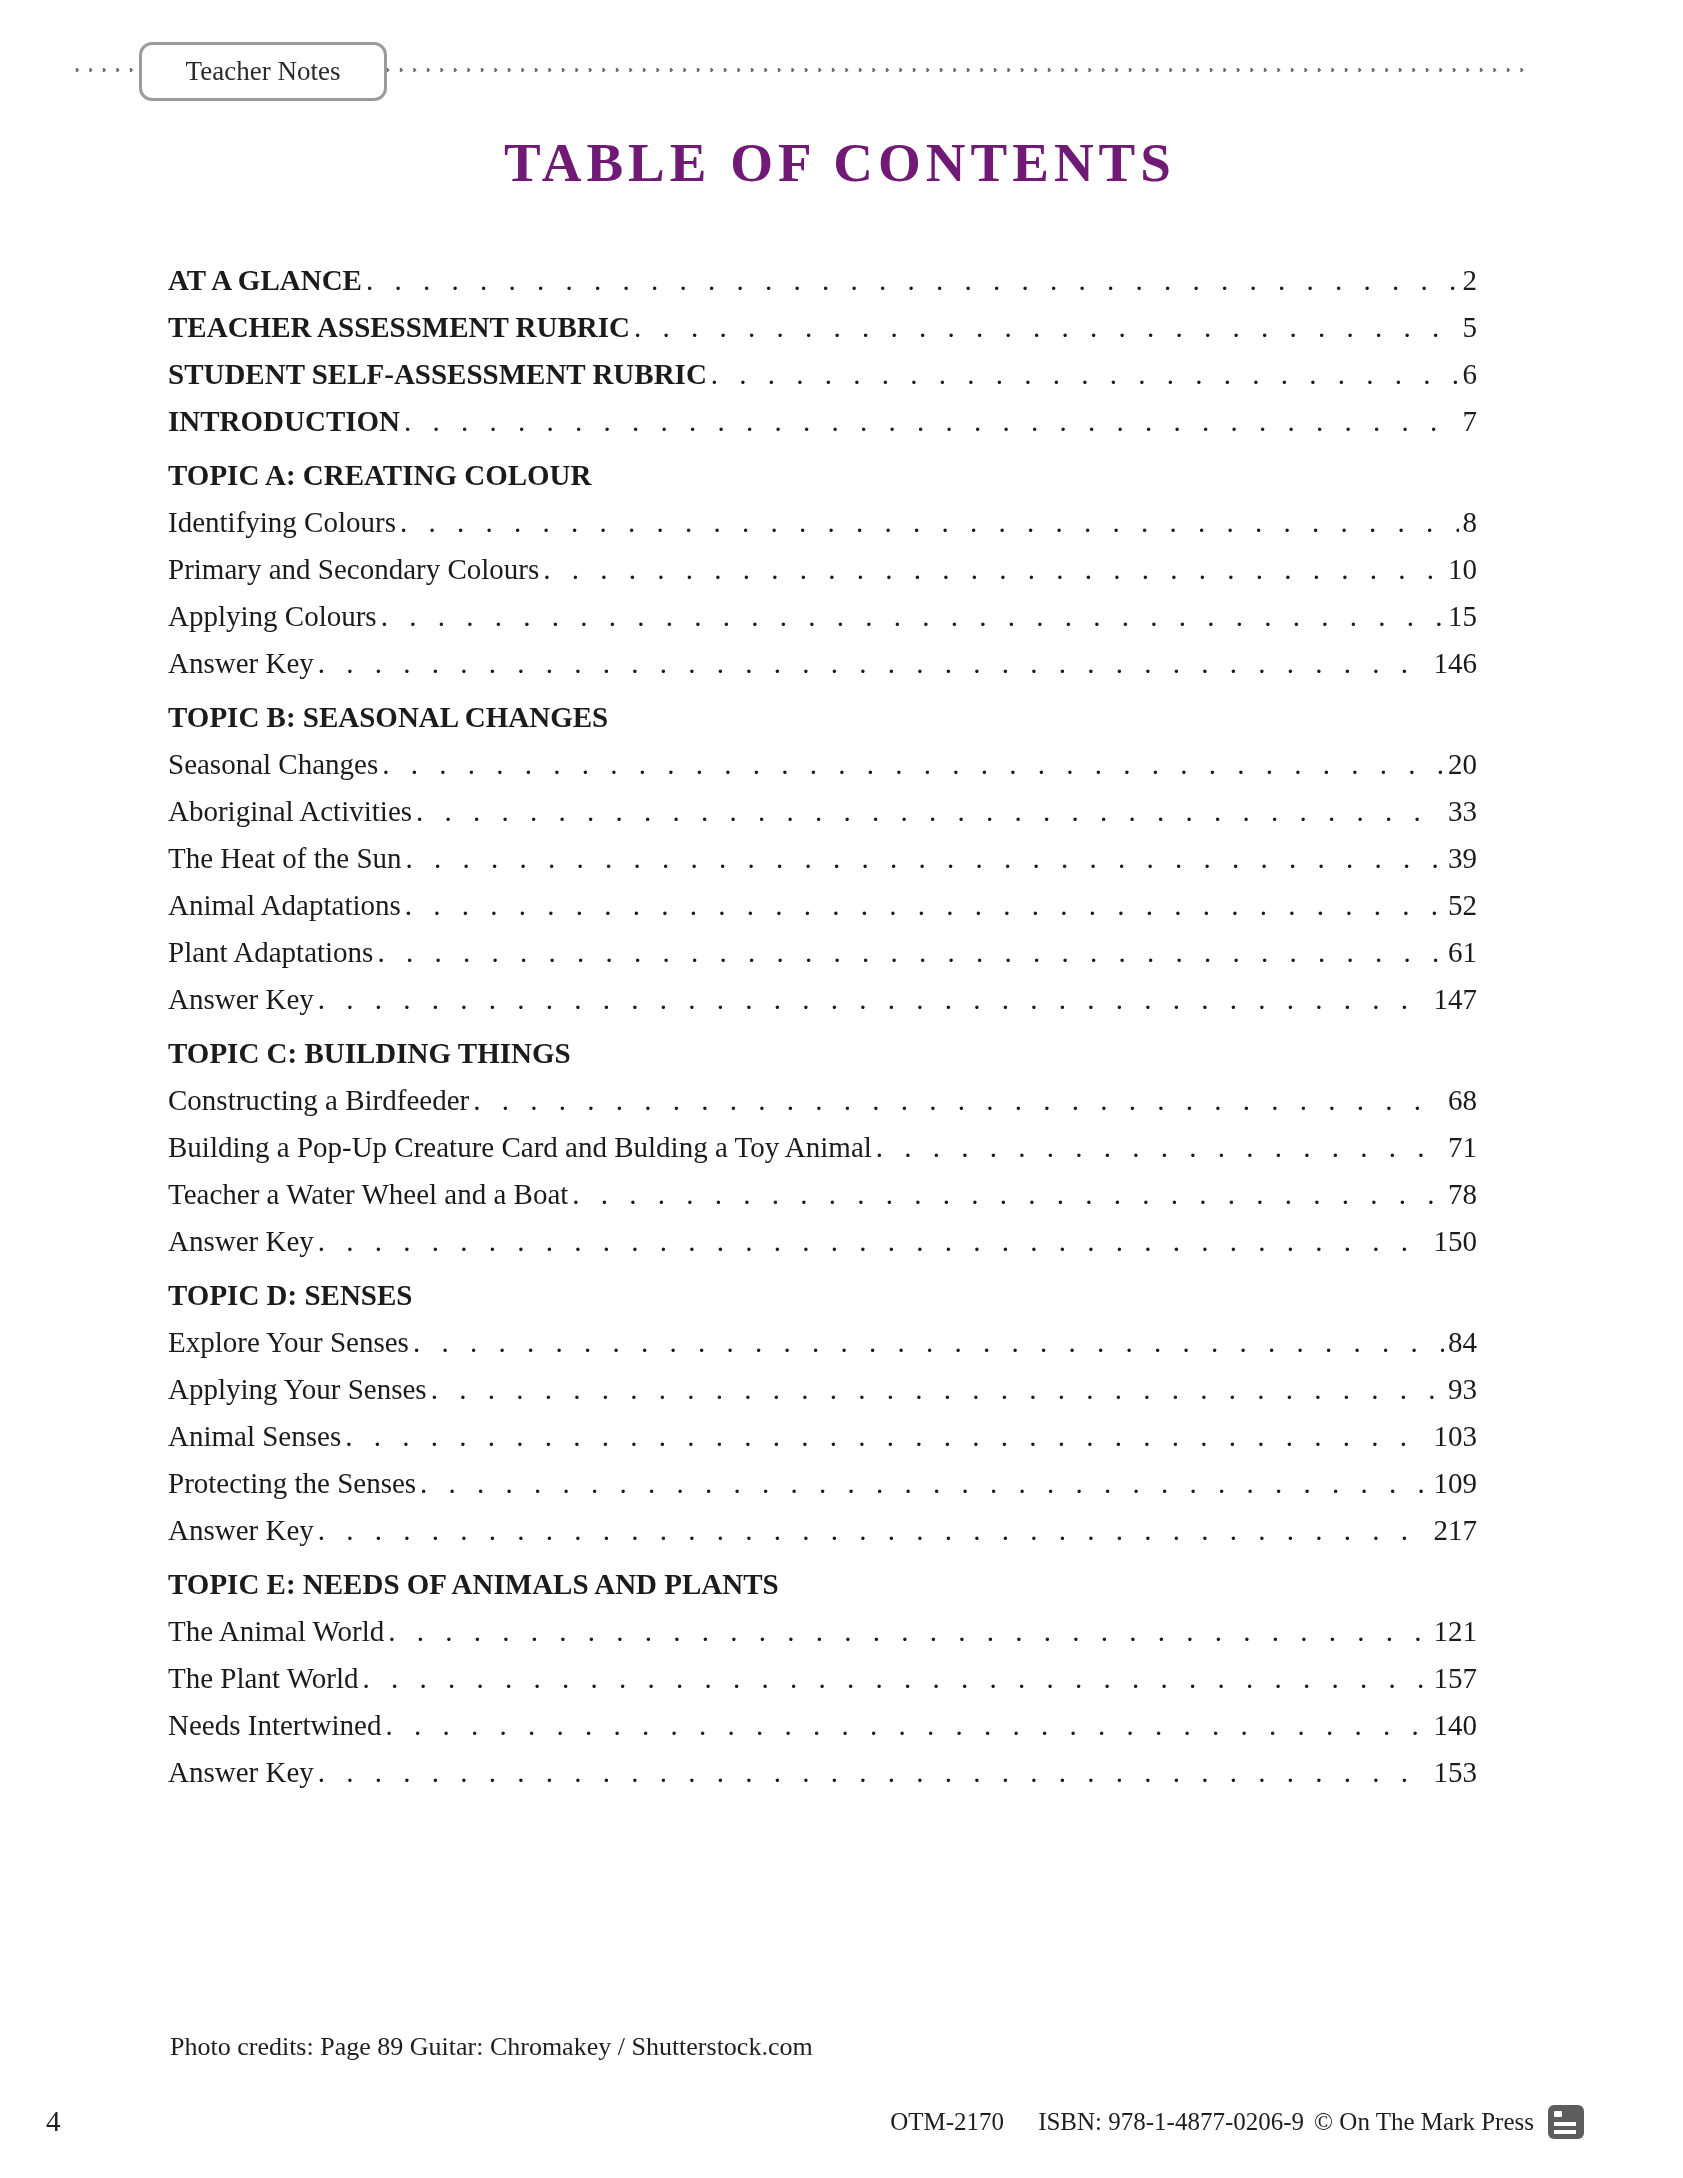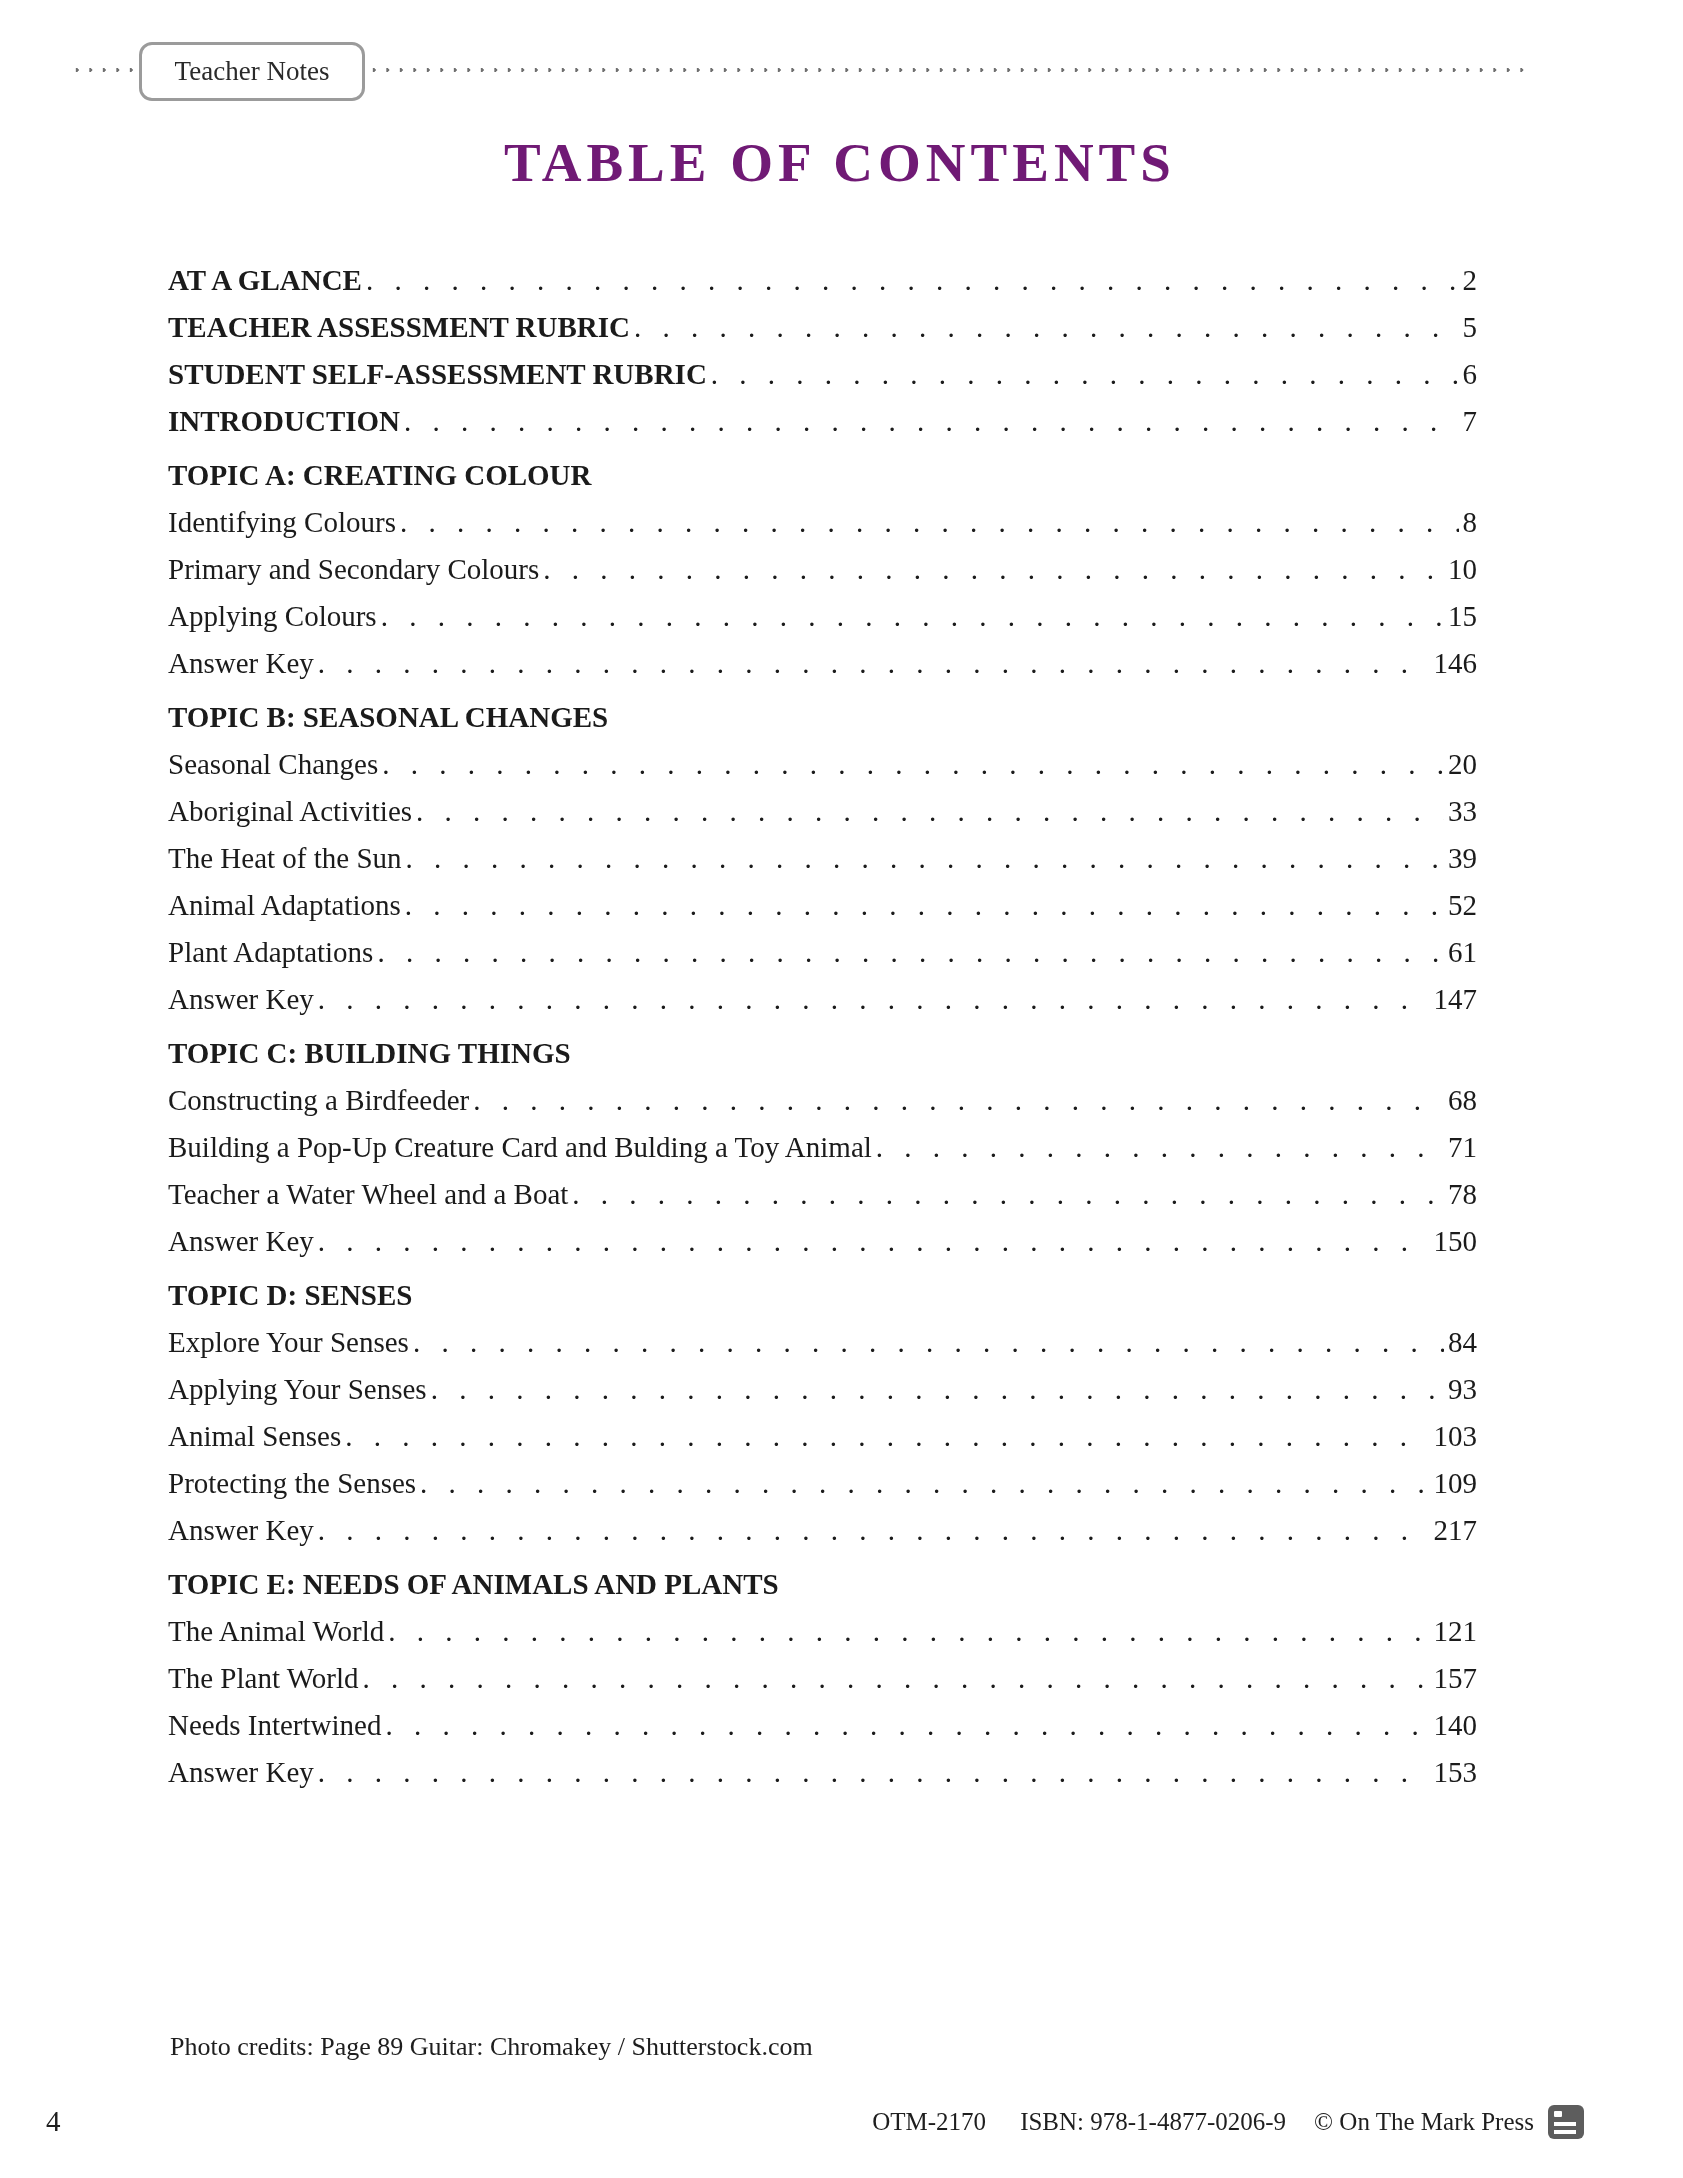"Teacher Notes" .teacher-tab { width: 226px -> 248px }
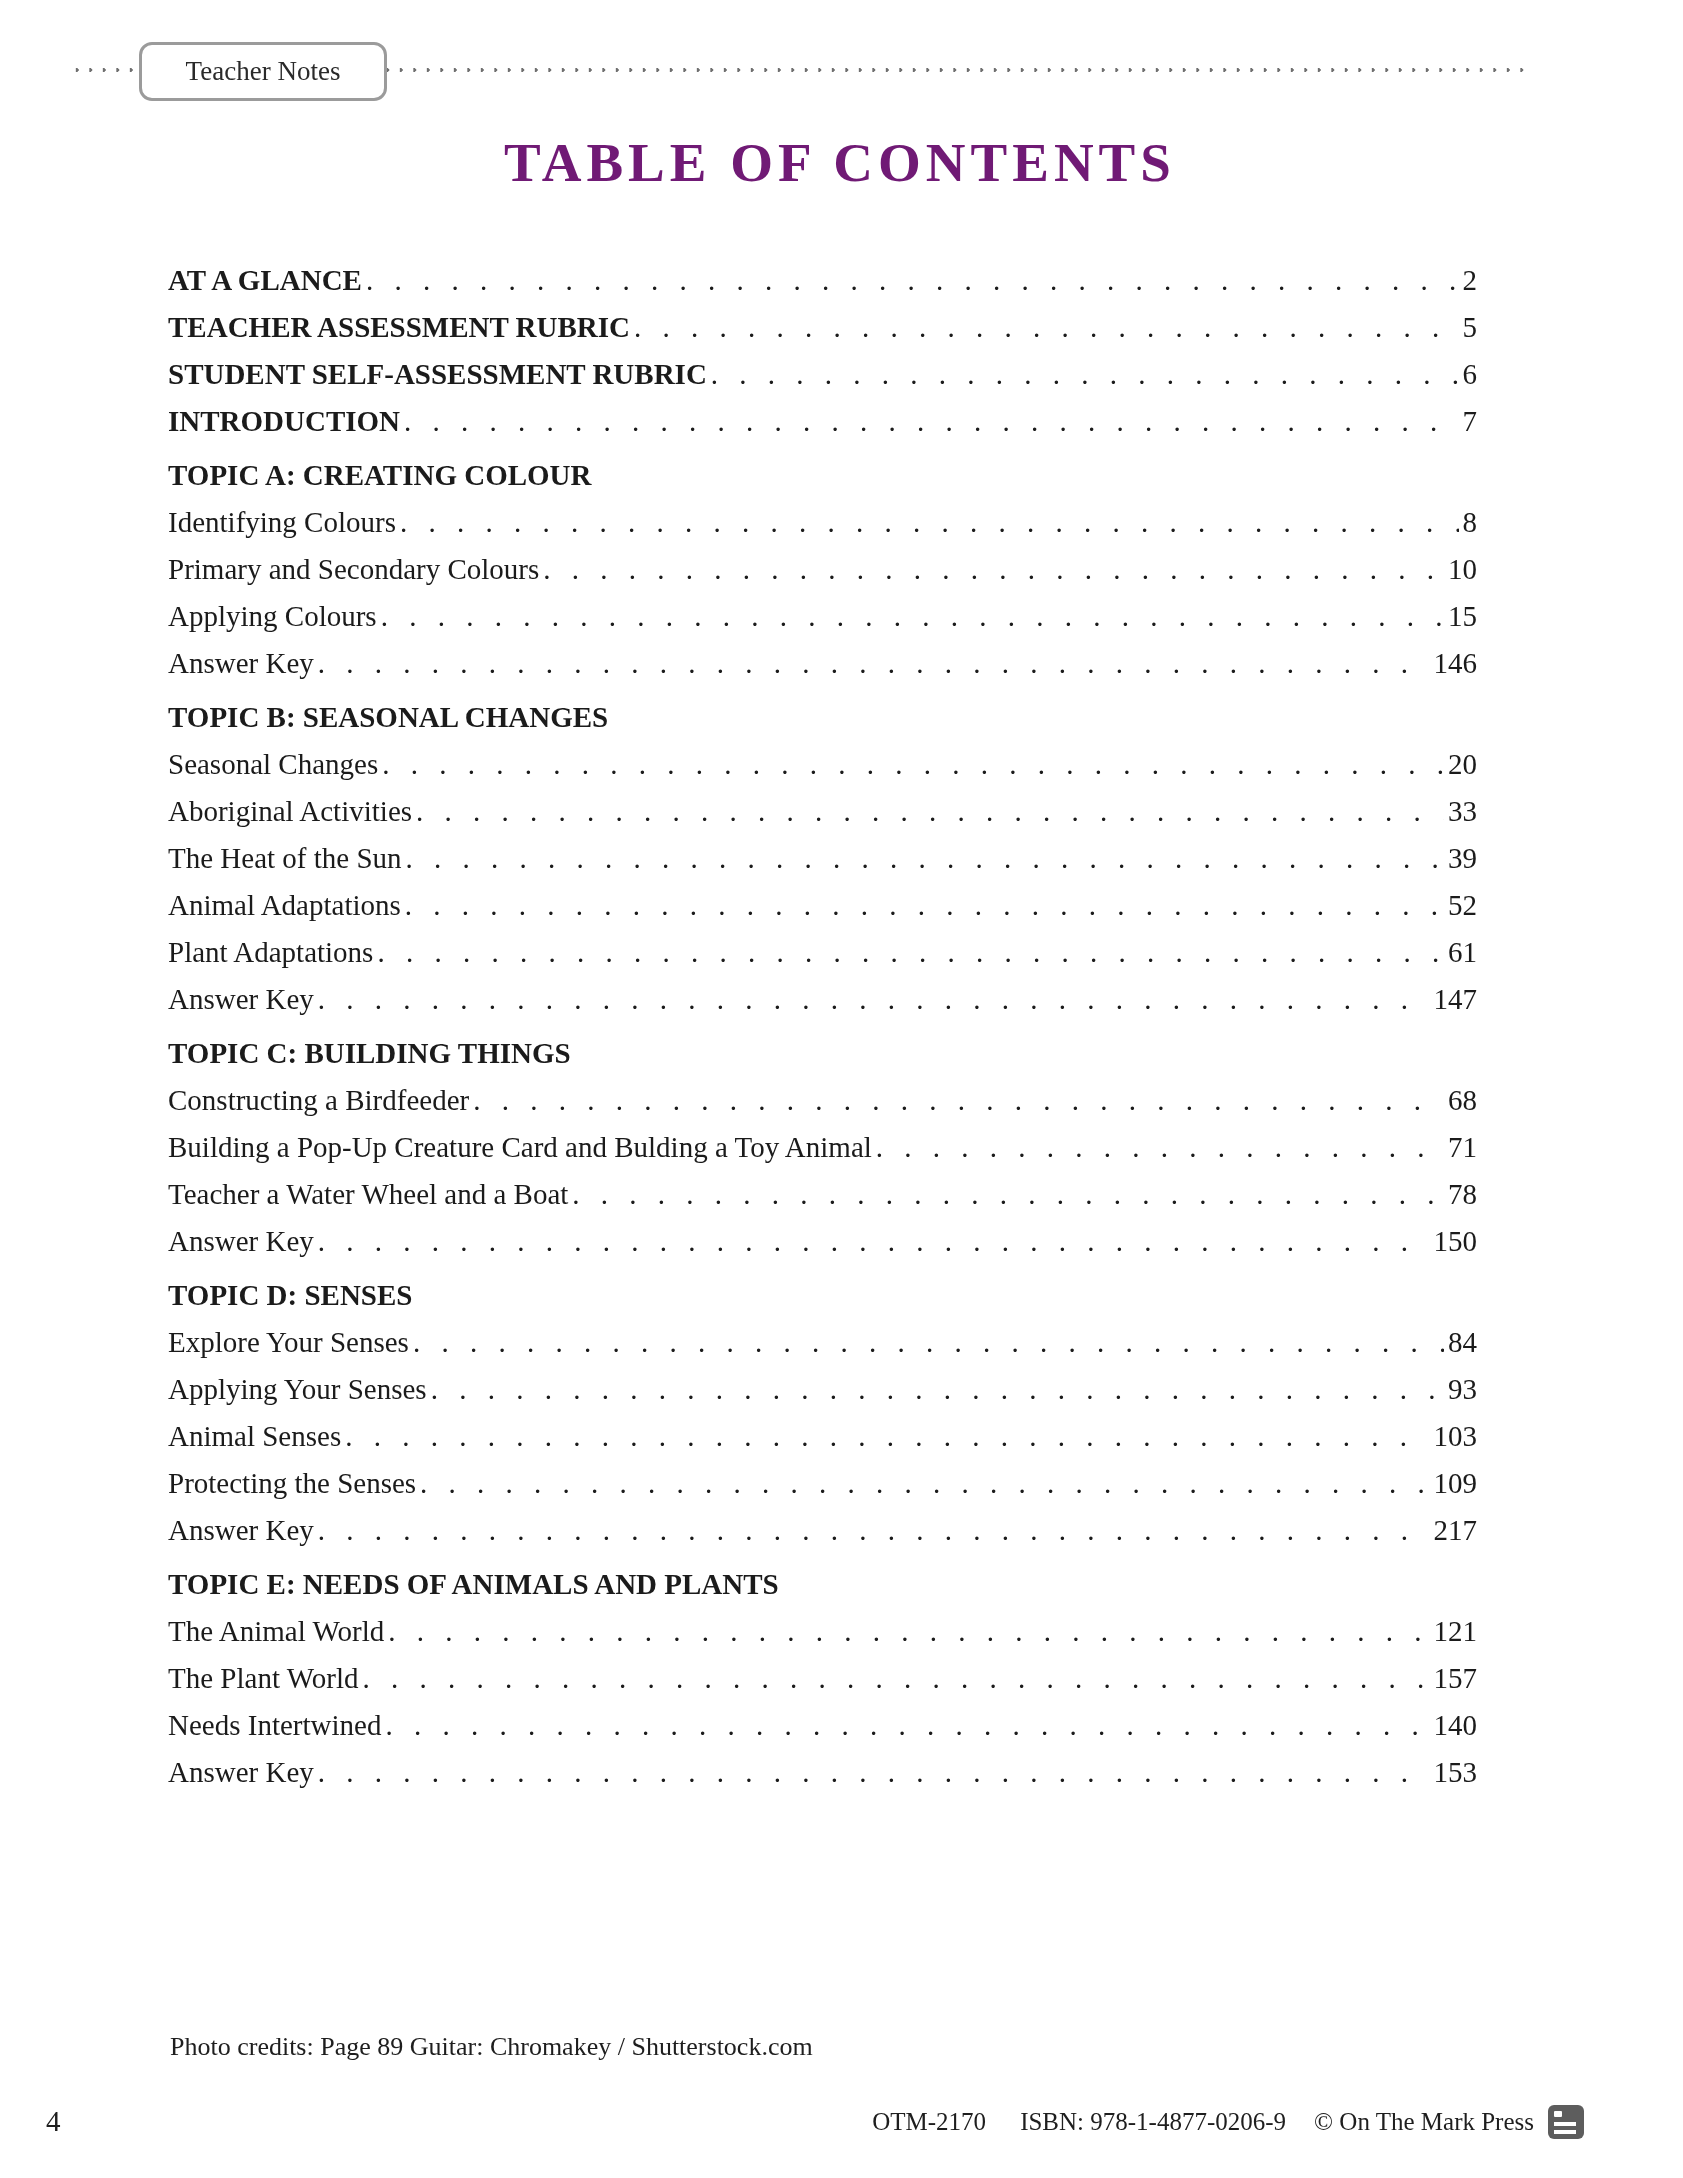"ISBN: 978-1-4877-0206-9" .footer-right .isbn { margin-right: 28px -> 10px }
